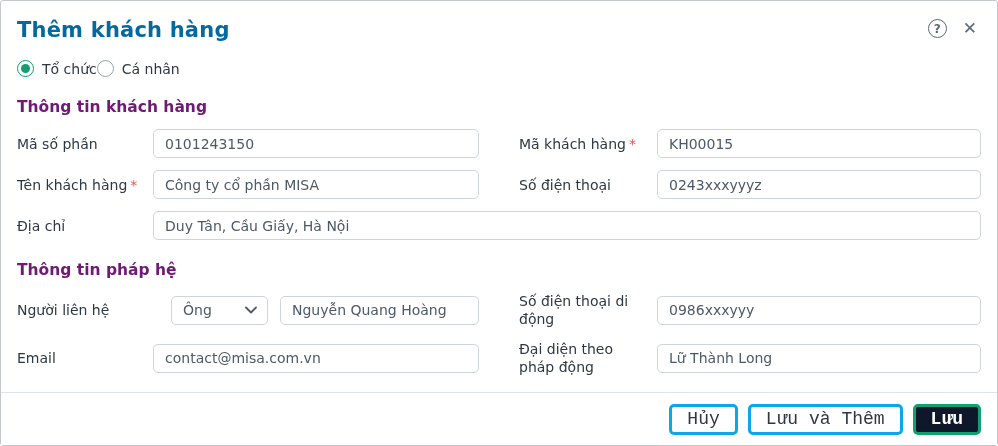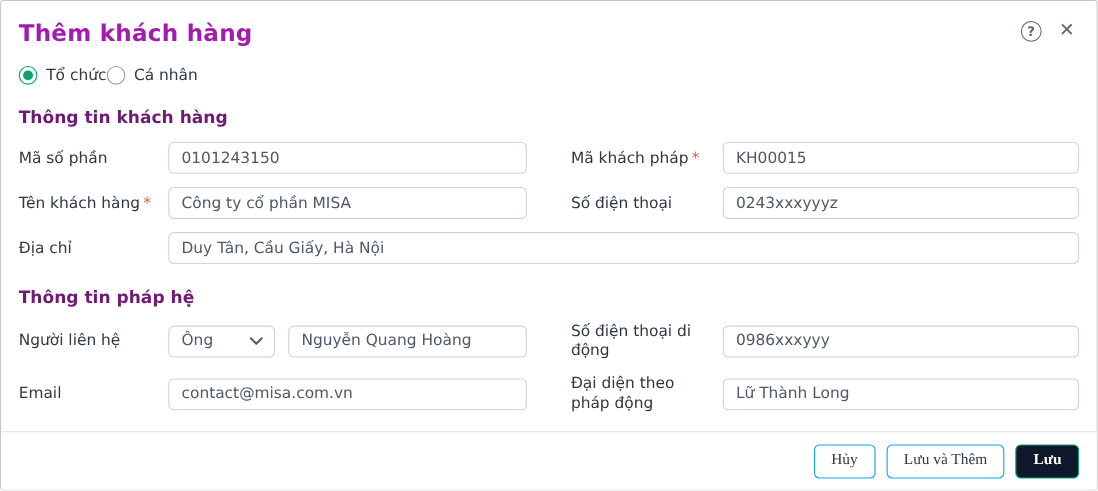"Thêm khách hàng" .dlg-title { color: #a21caf -> #0369a1 }
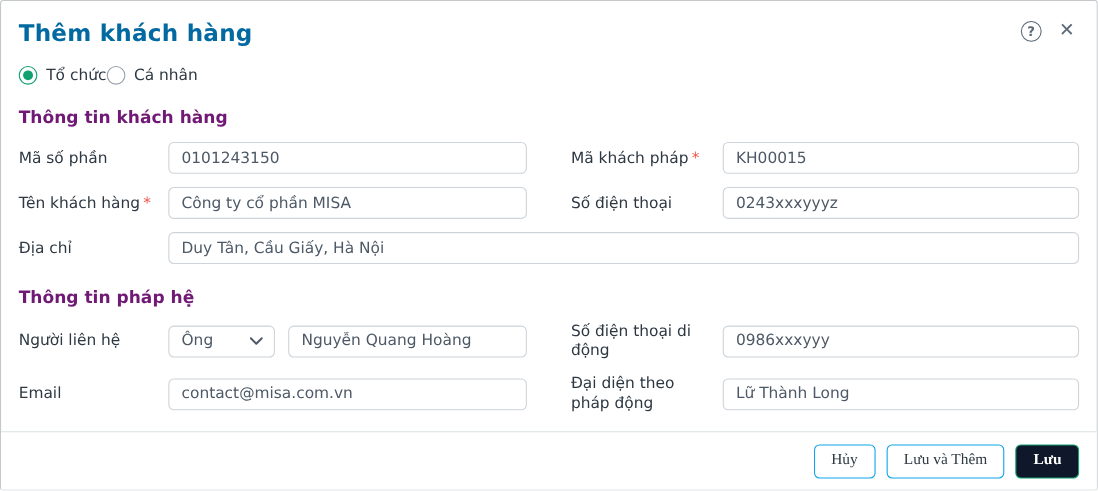"Mã khách pháp" span { text: pháp -> hàng }
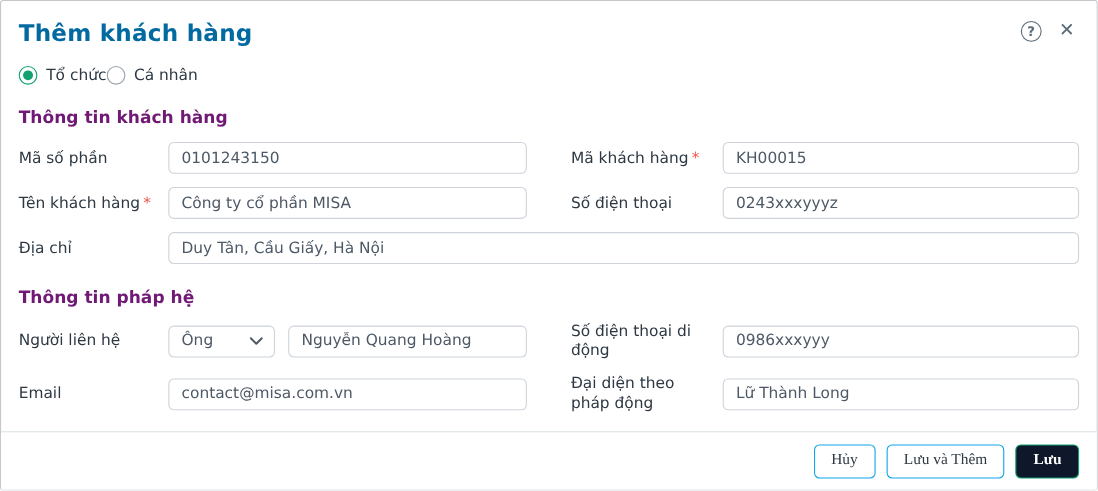"Ông" .composite { margin-left: none -> 18px }
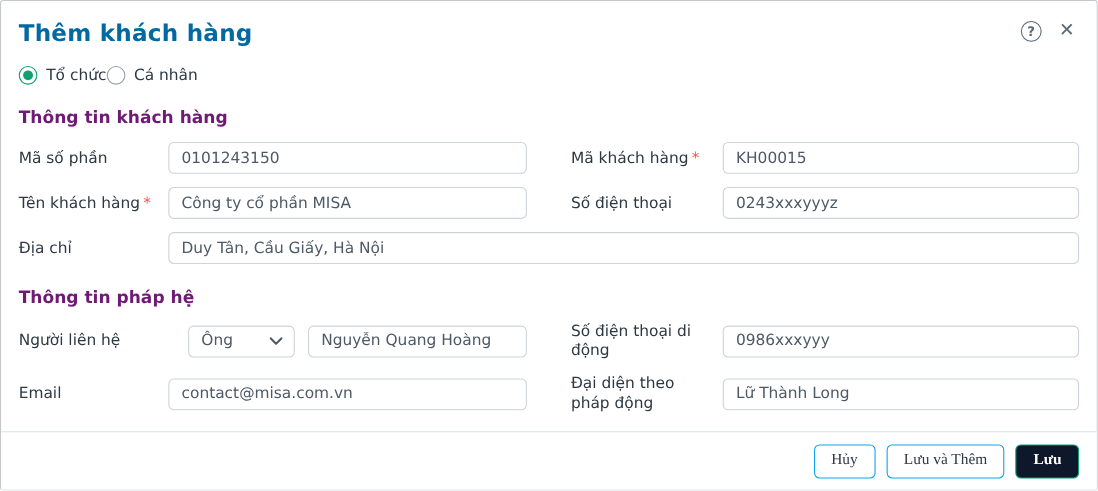"Hủy" .btn { border: 1px solid #0ea5e9 -> 3px solid #0ea5e9; font-family: Liberation Serif, serif -> Liberation Mono, monospace; font-size: 14px -> 18px }
